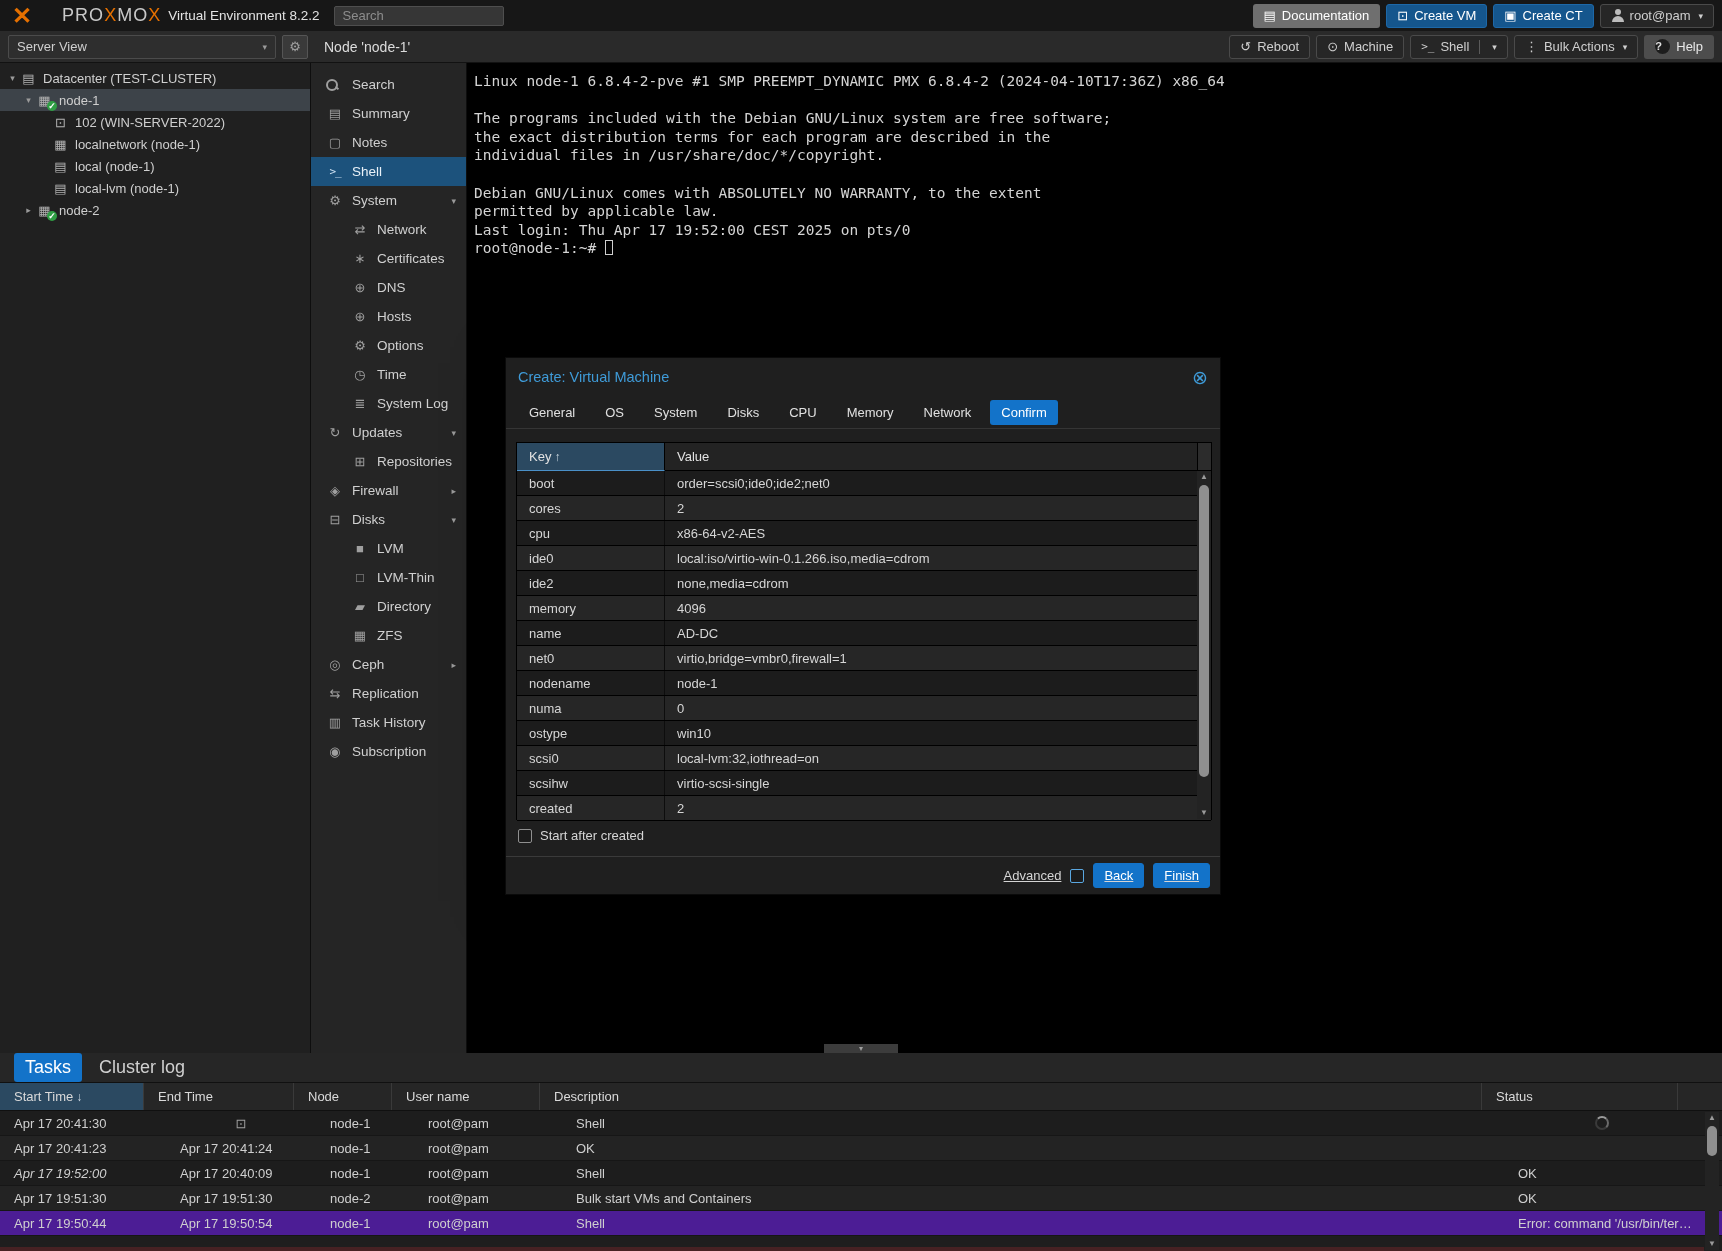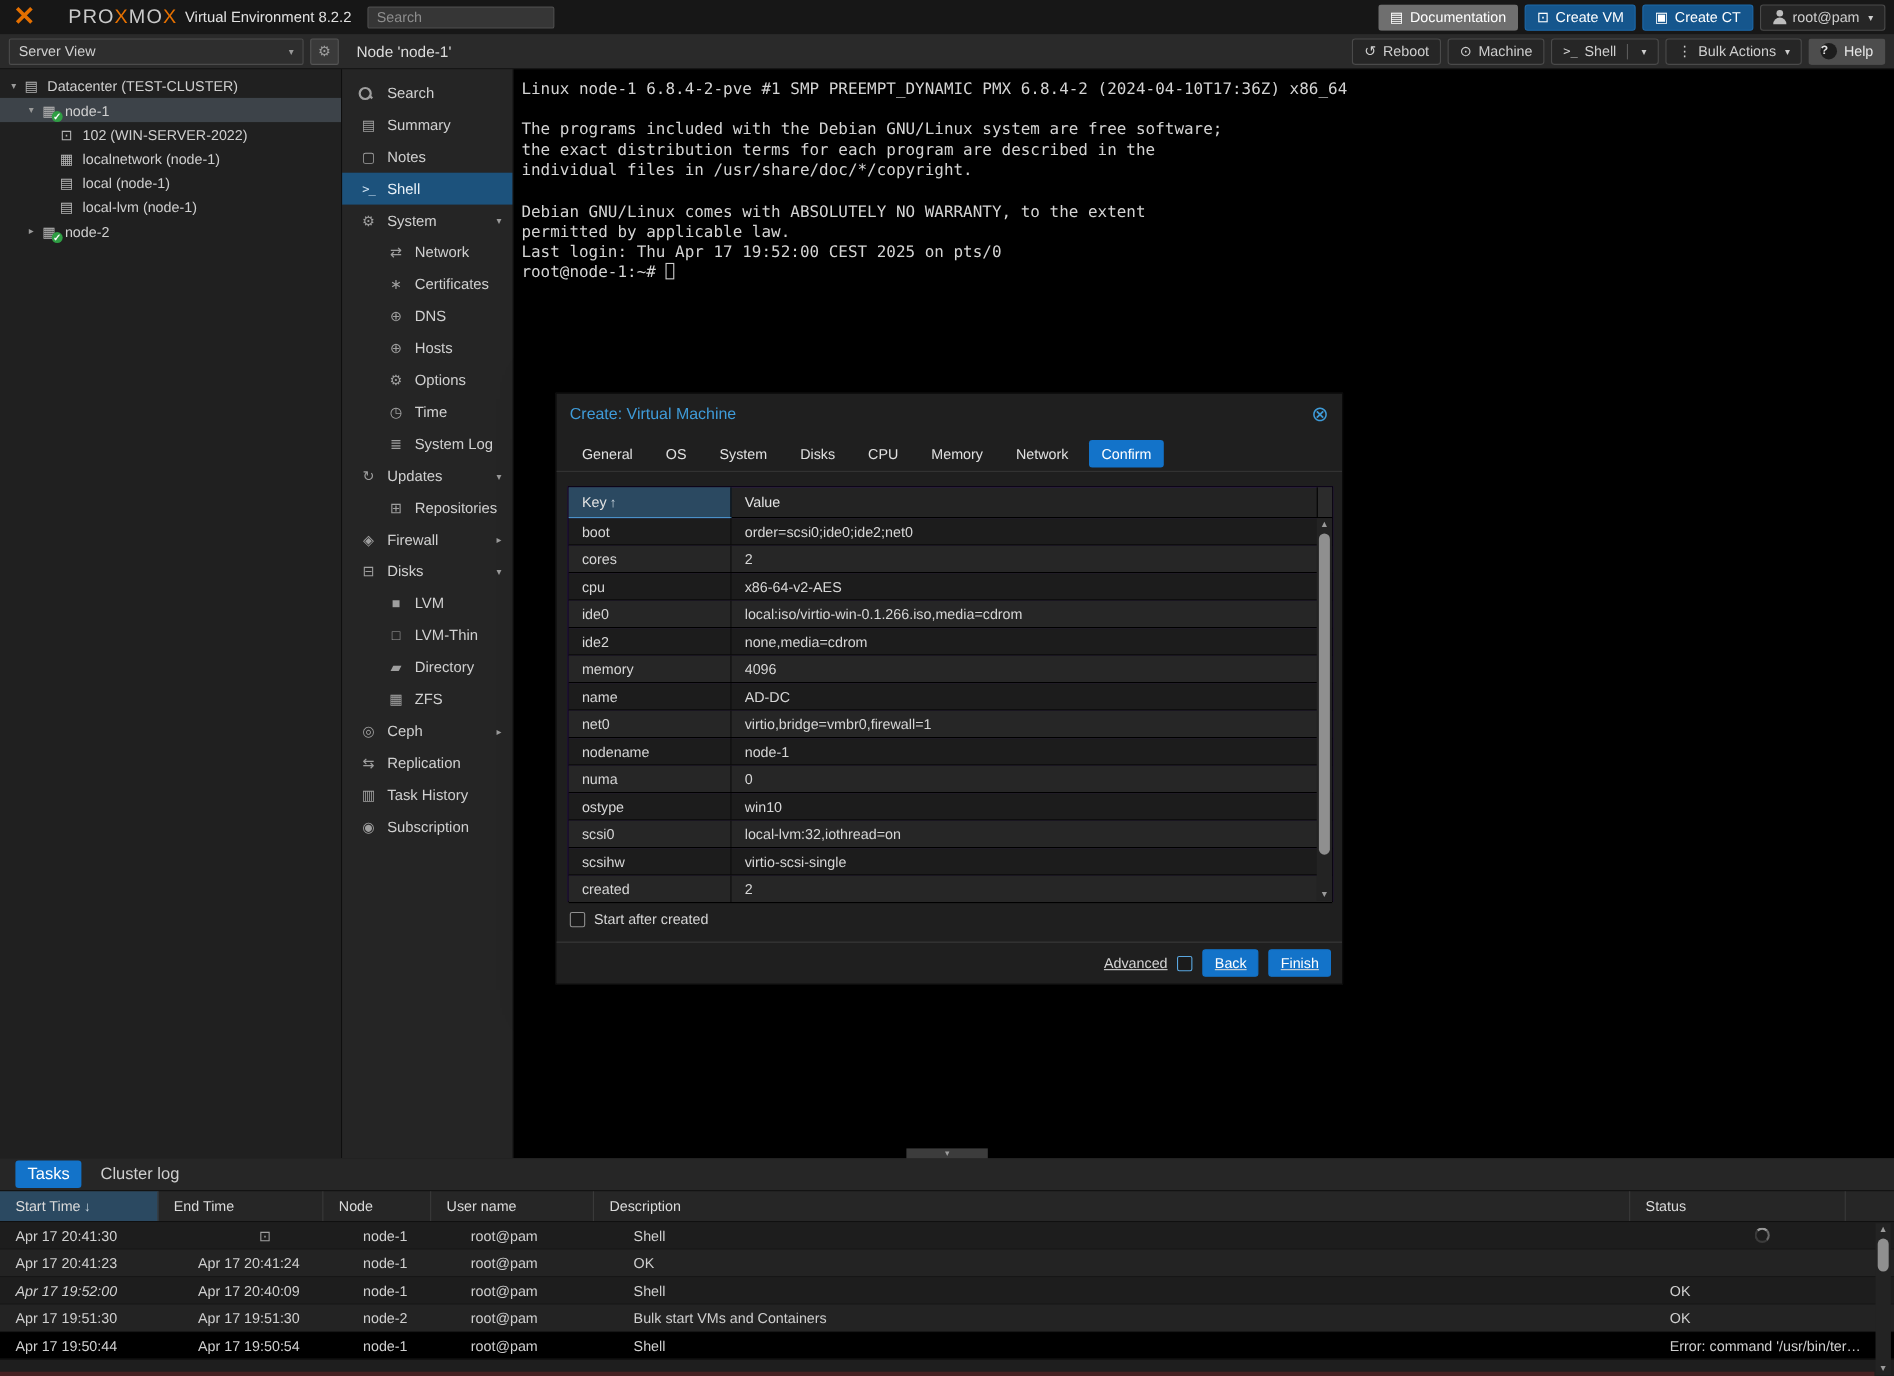"Tasks" .ttab { font-size: 15px -> 18px }
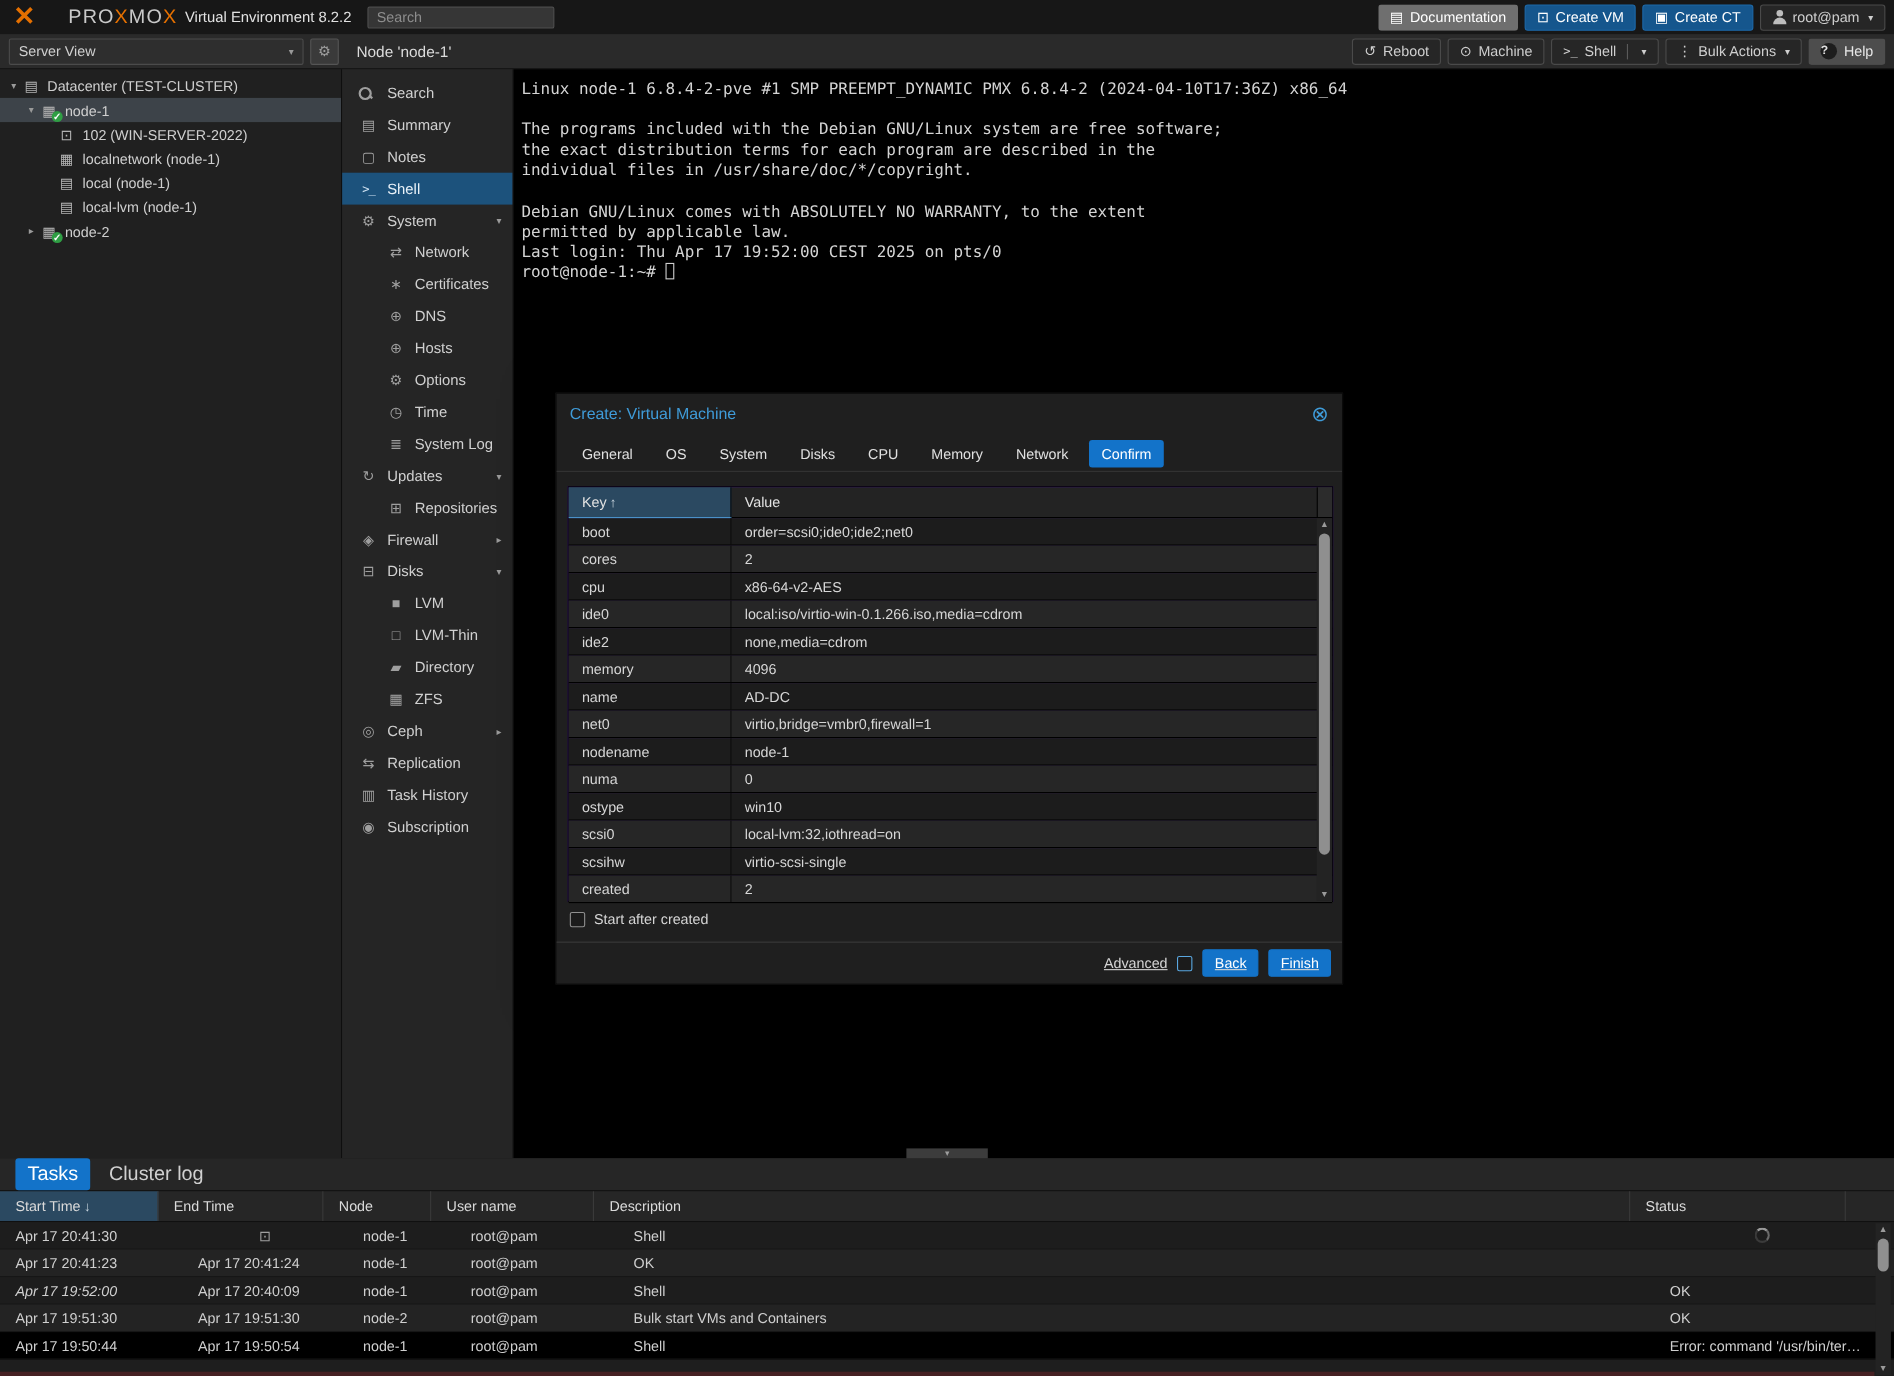"Apr 17 19:50:44" .trow.error { background: #000000 -> #4c1d95 }
